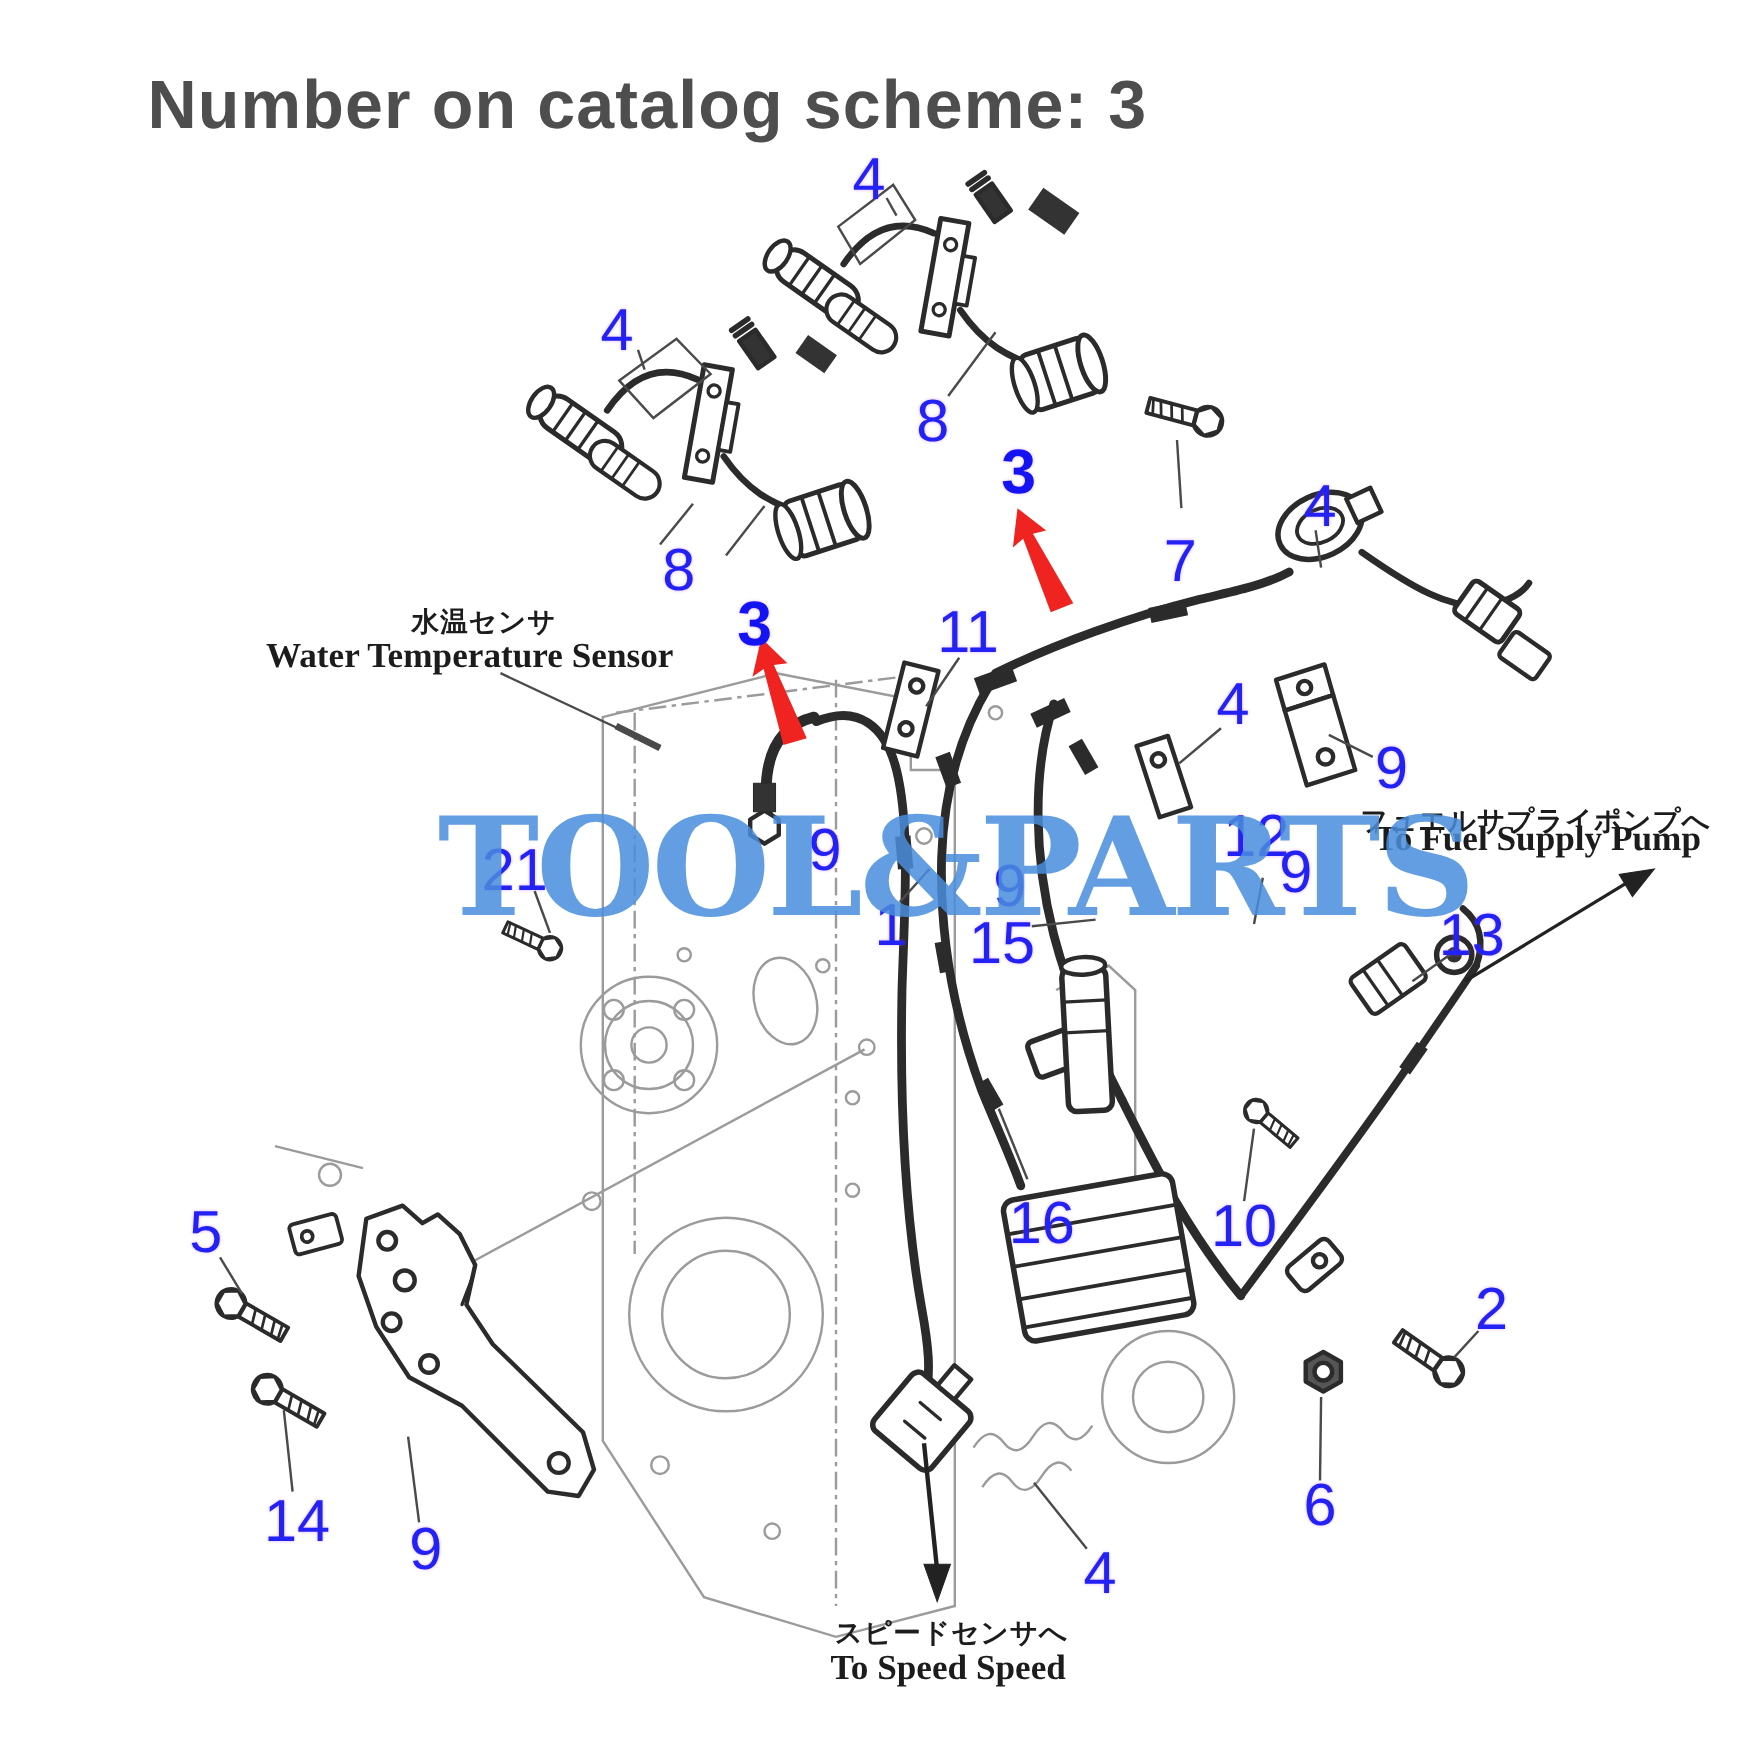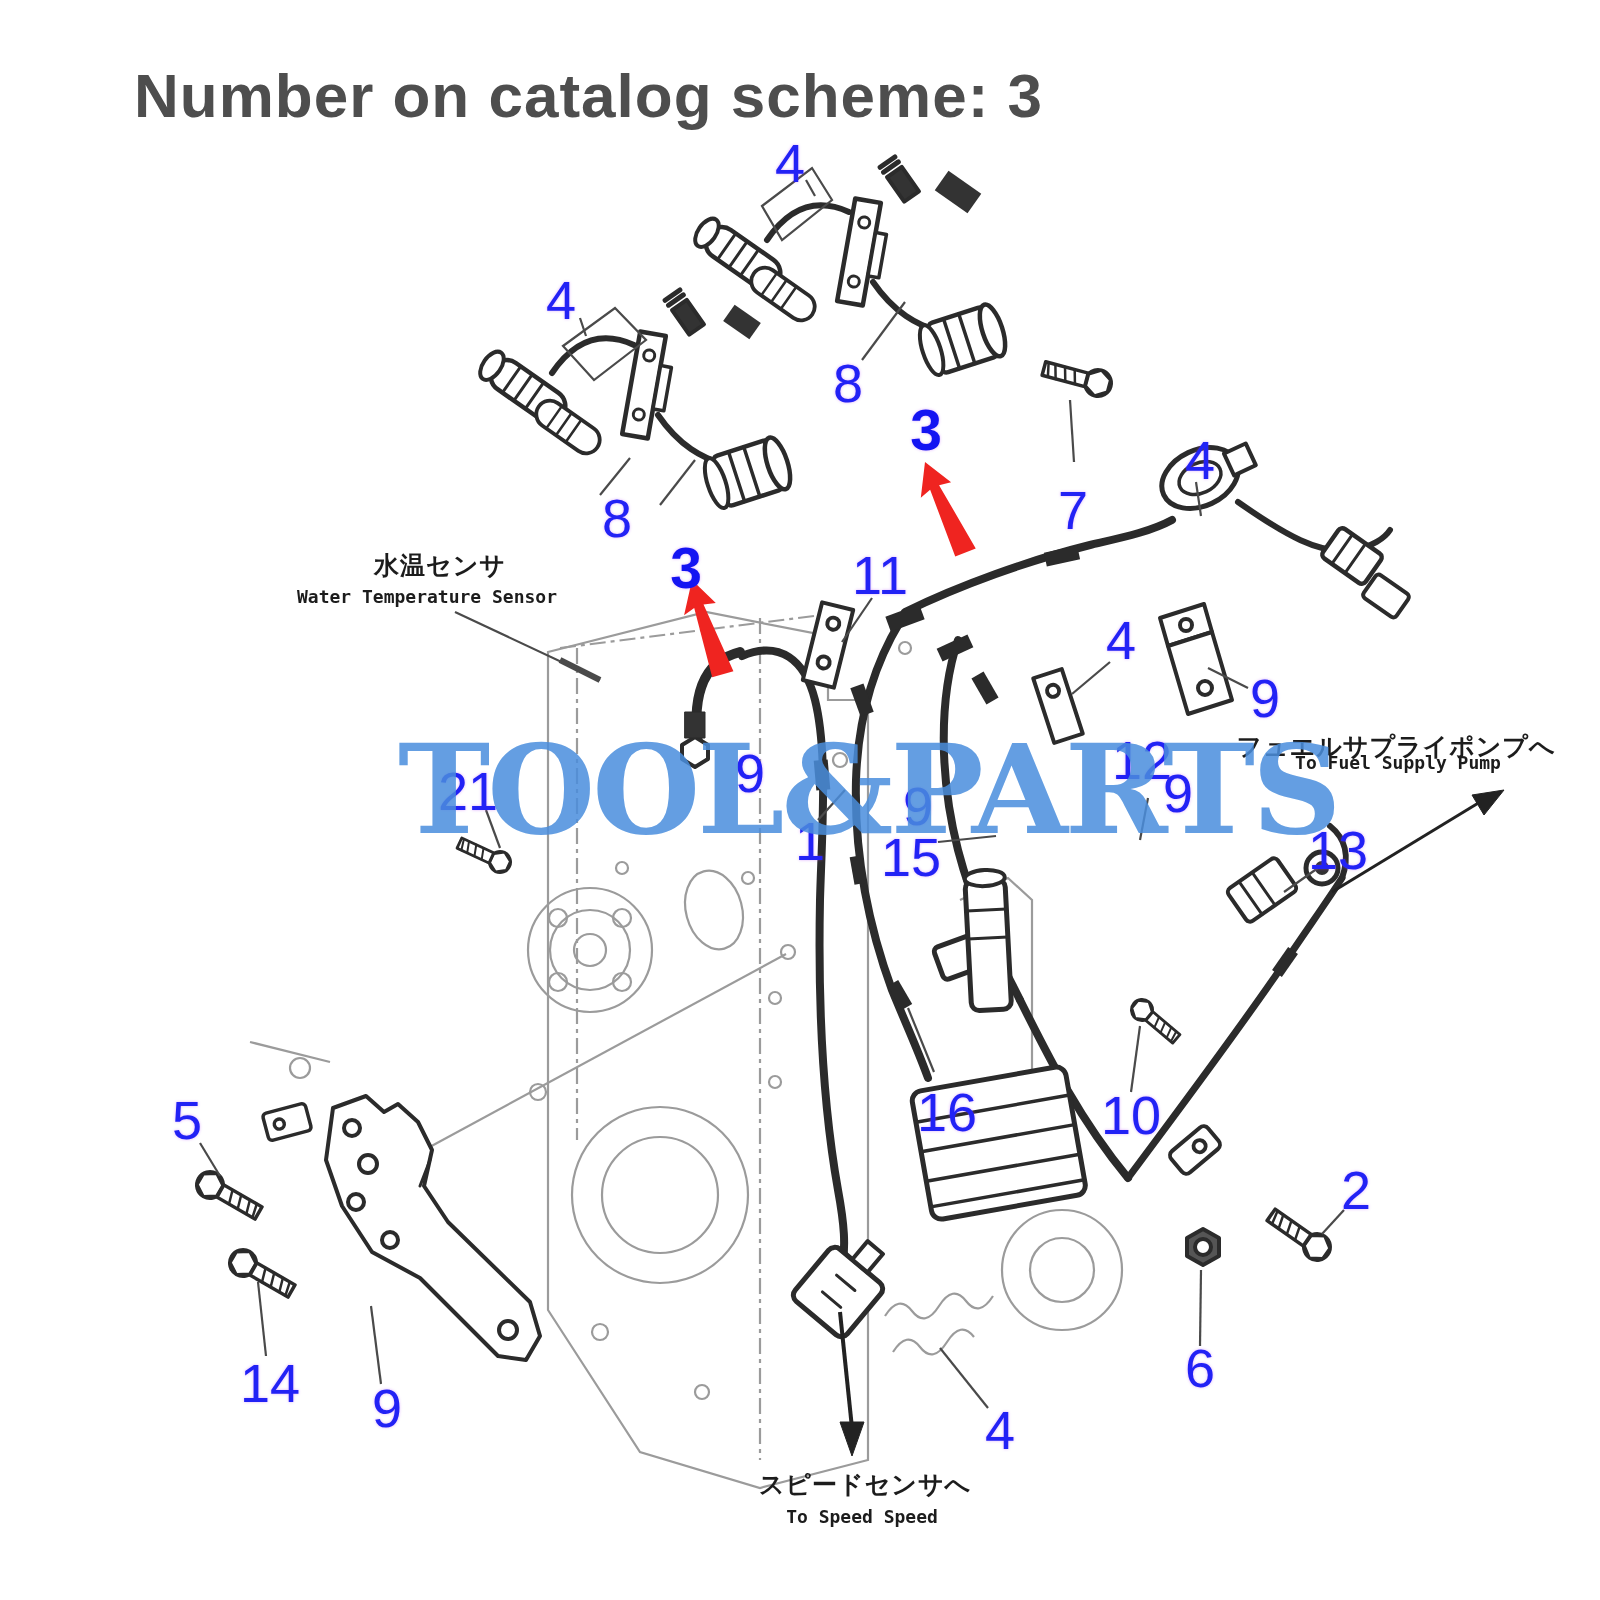"Water Temperature Sensor" .en { font-family: none -> Liberation Serif, serif; font-size: 18px -> 32px }
